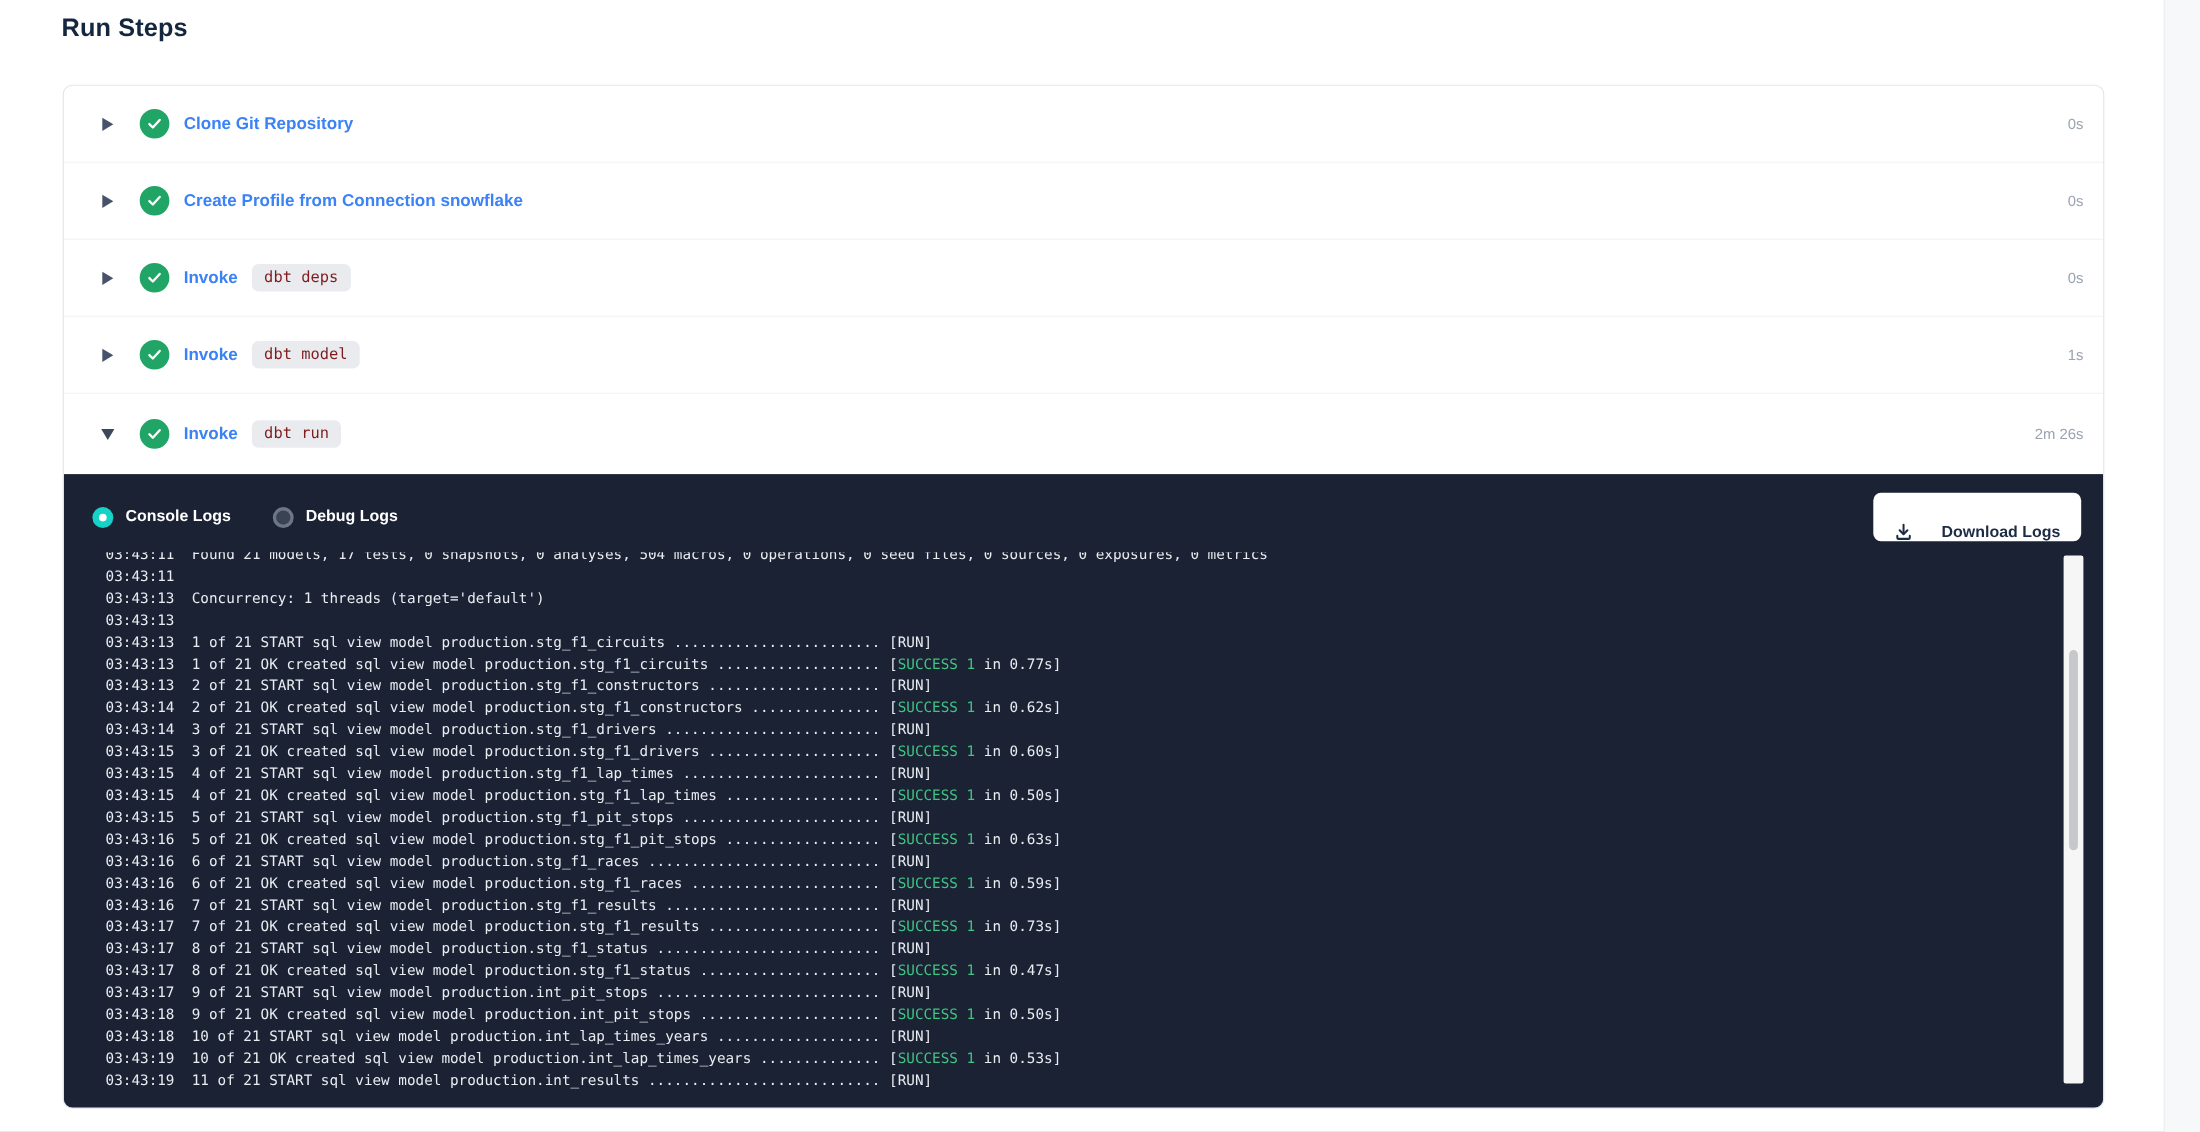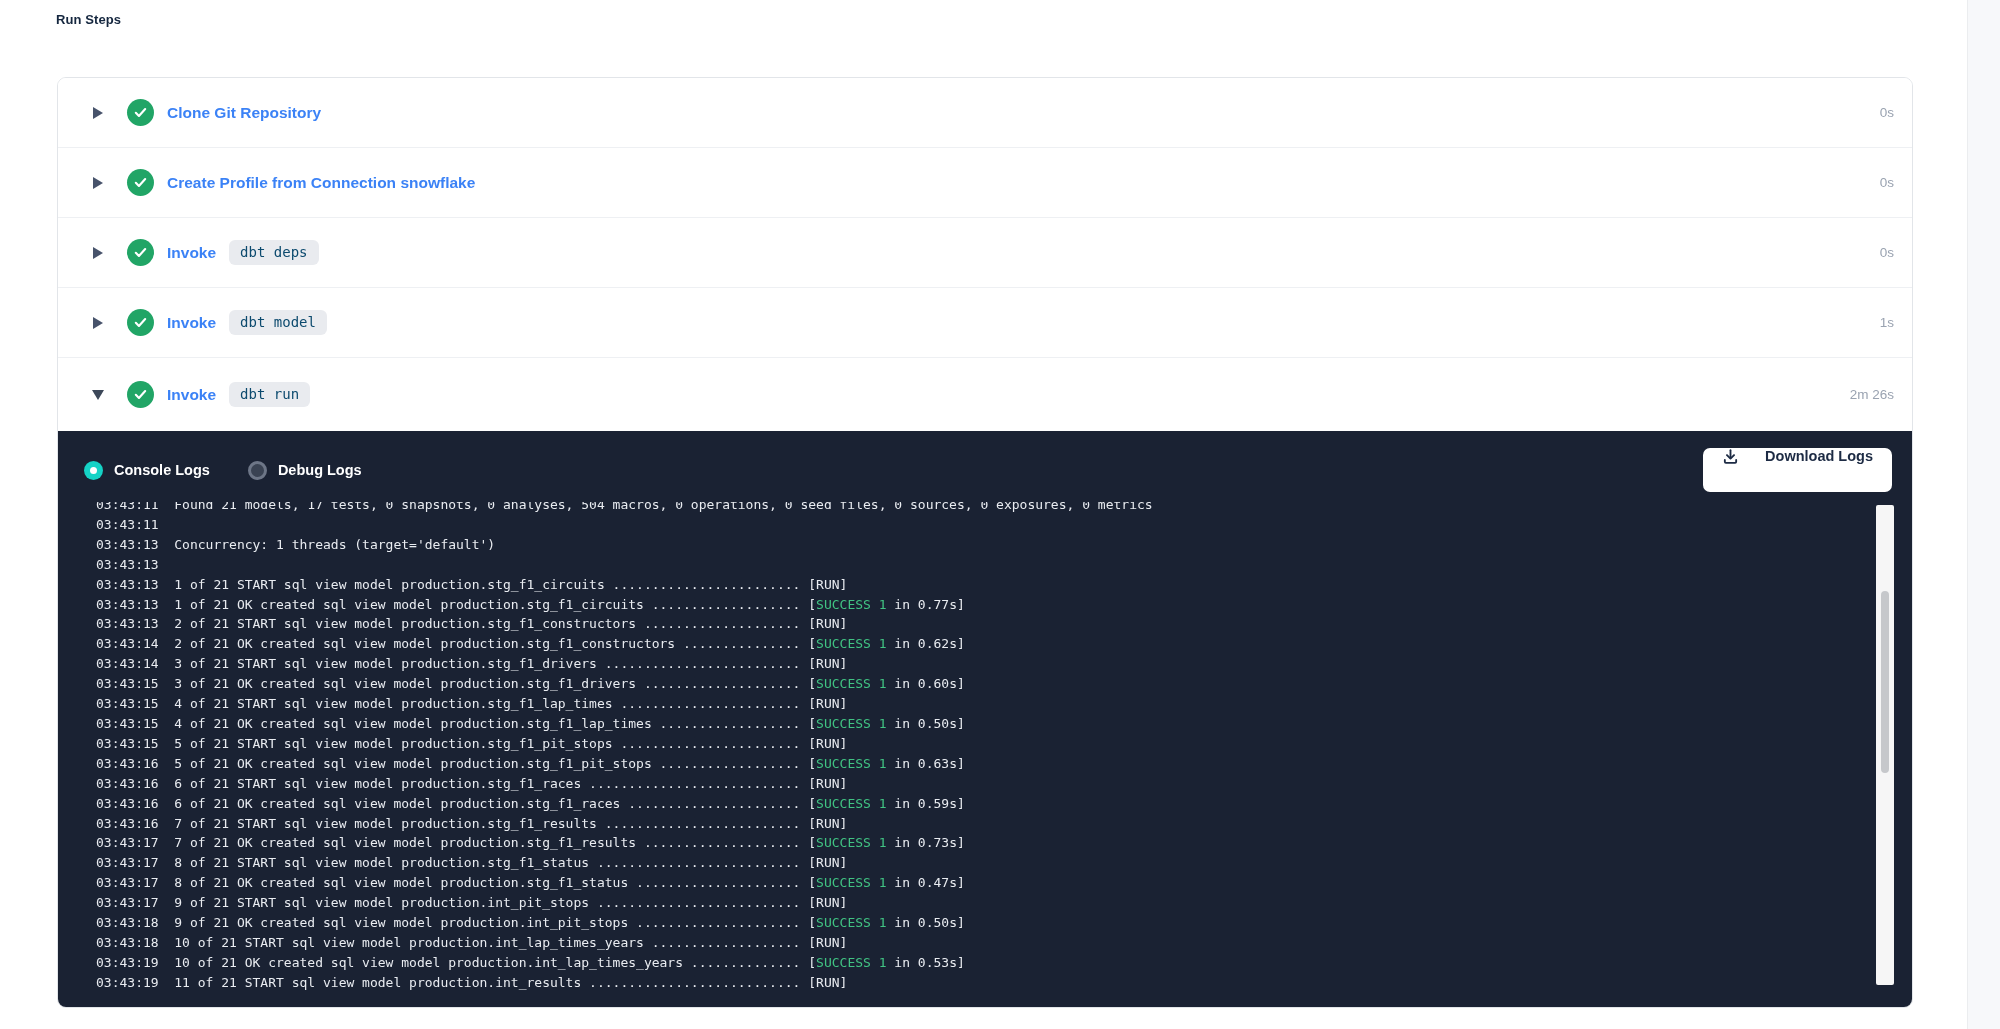"Run Steps" .page-title { font-size: 13px -> 23px }
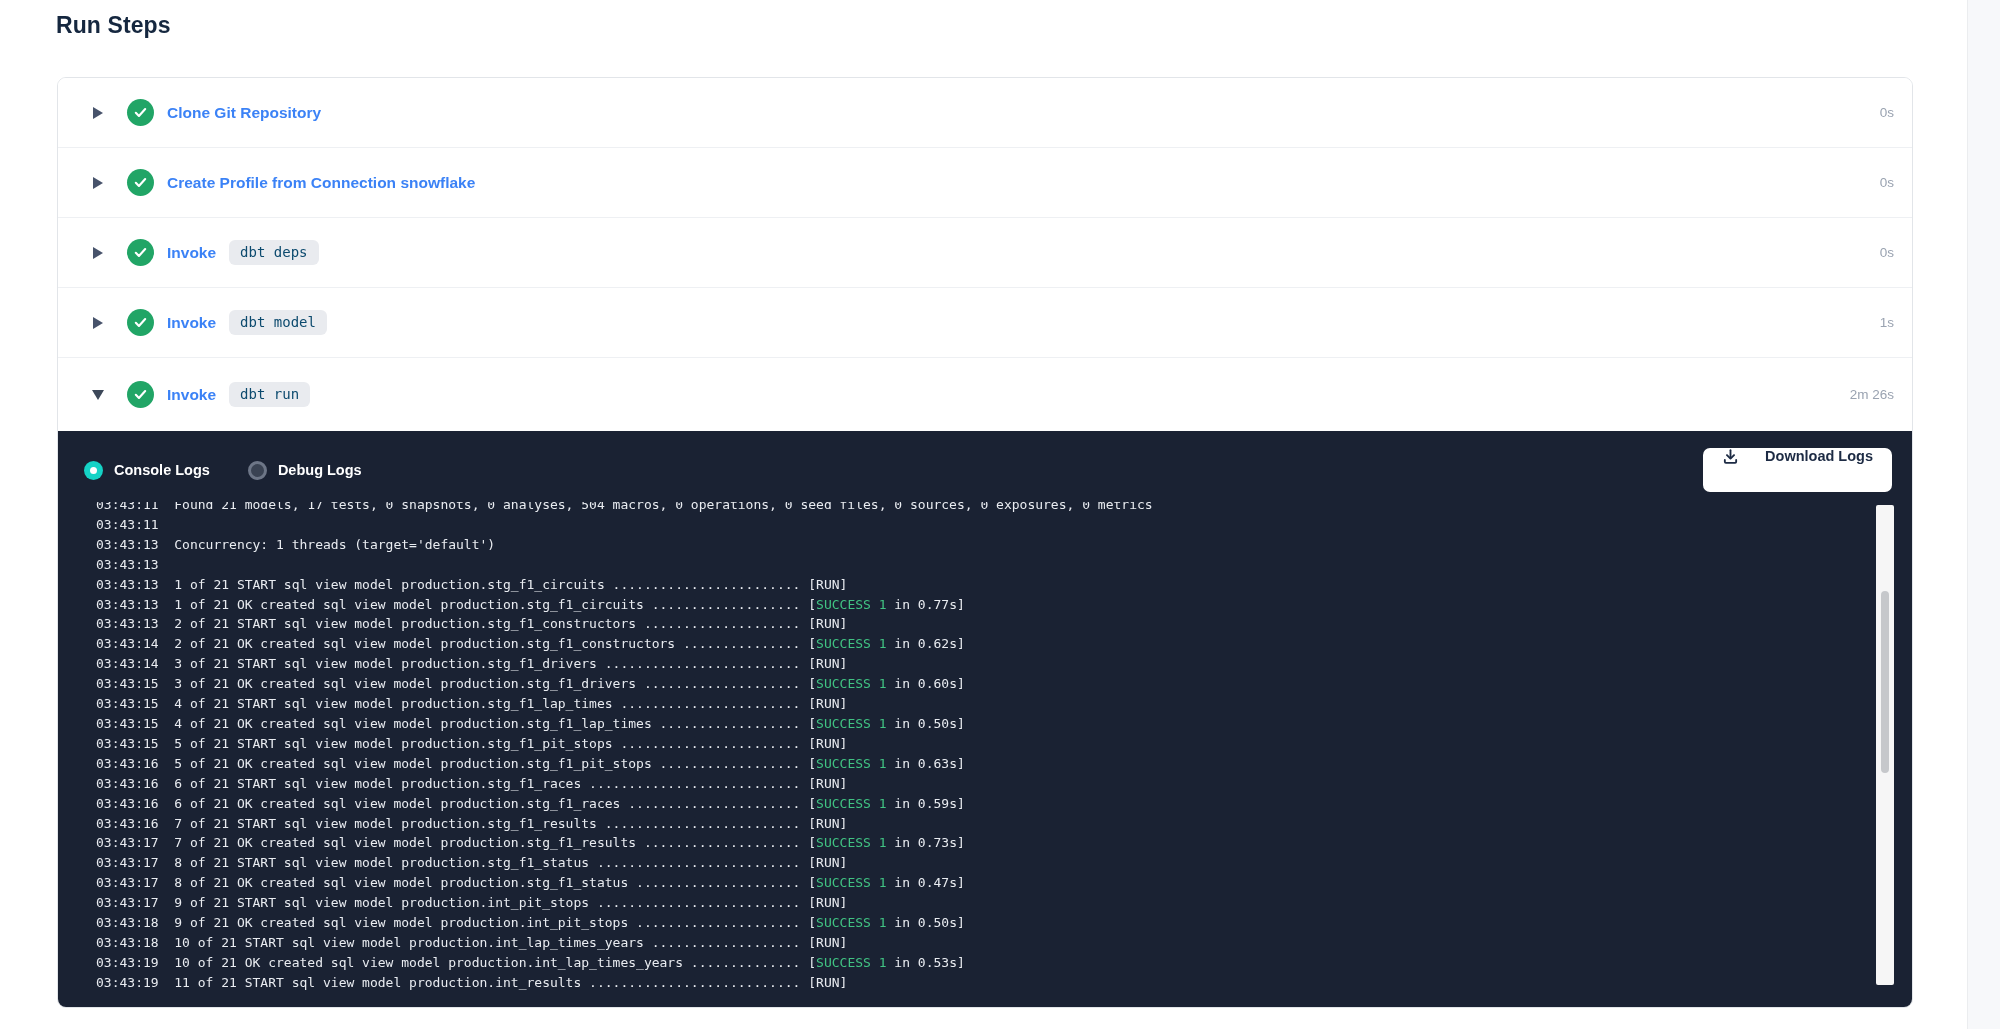"dbt deps" .step-badge { color: #0c4a6e -> #7f1d1d }
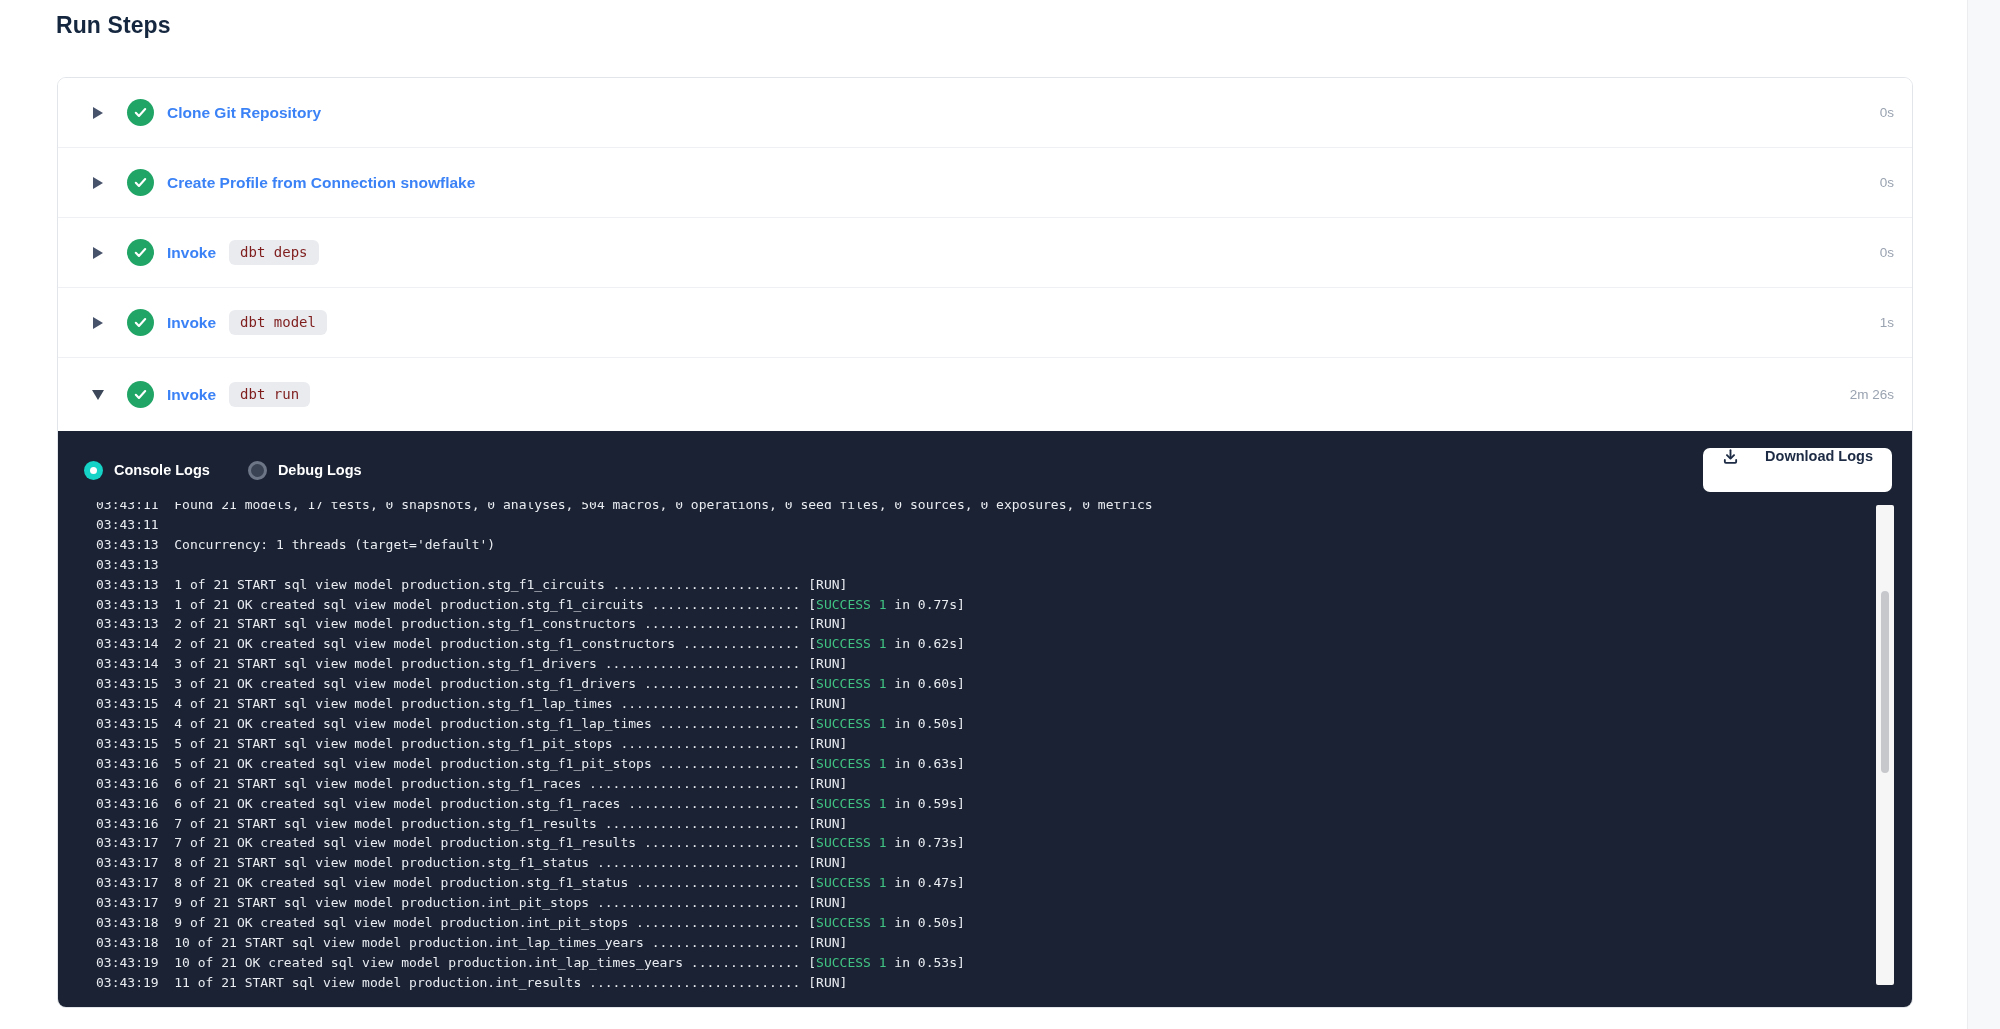"Download Logs" .download-btn { align-items: flex-start -> flex-end }
